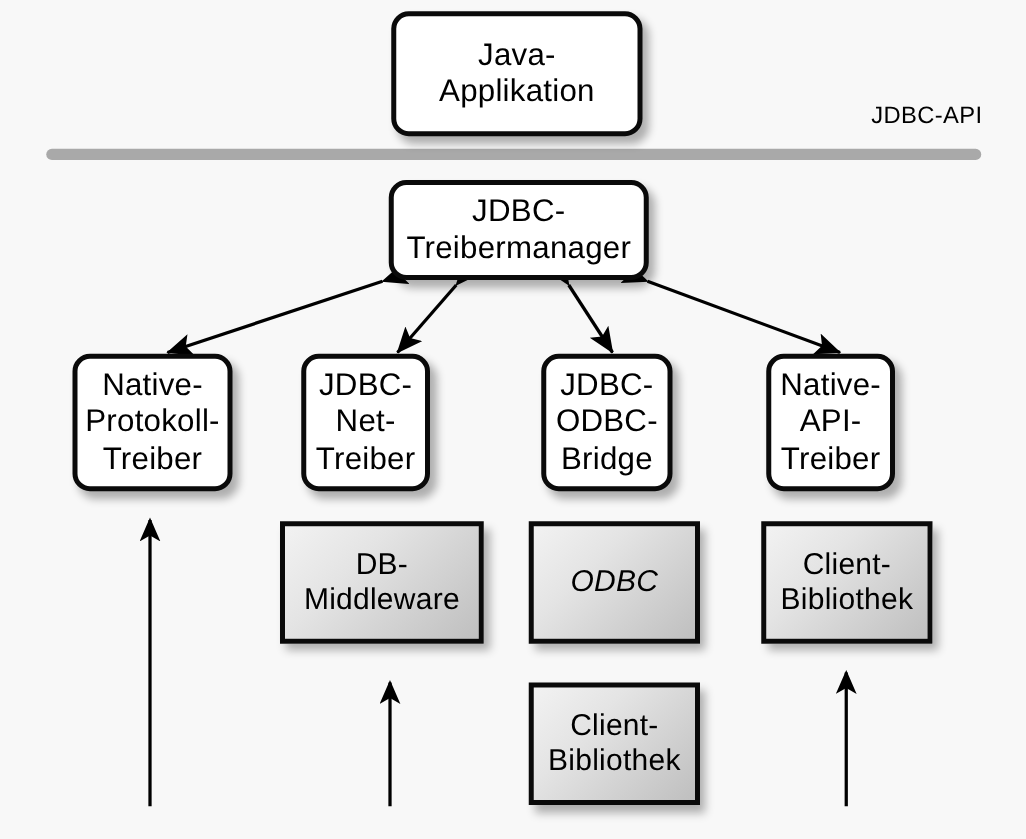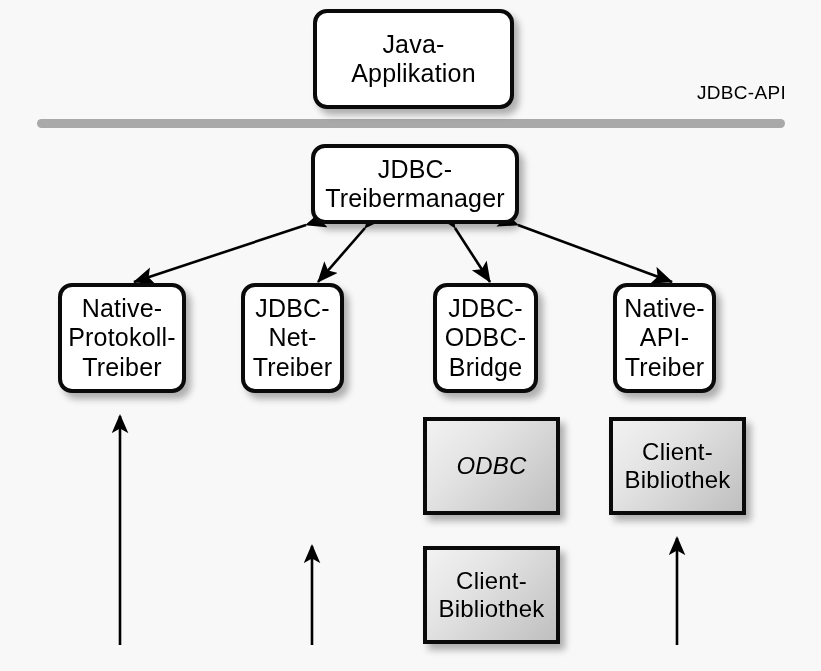"DB-" div.node { html: none -> <div>DB- Middleware</div> }
